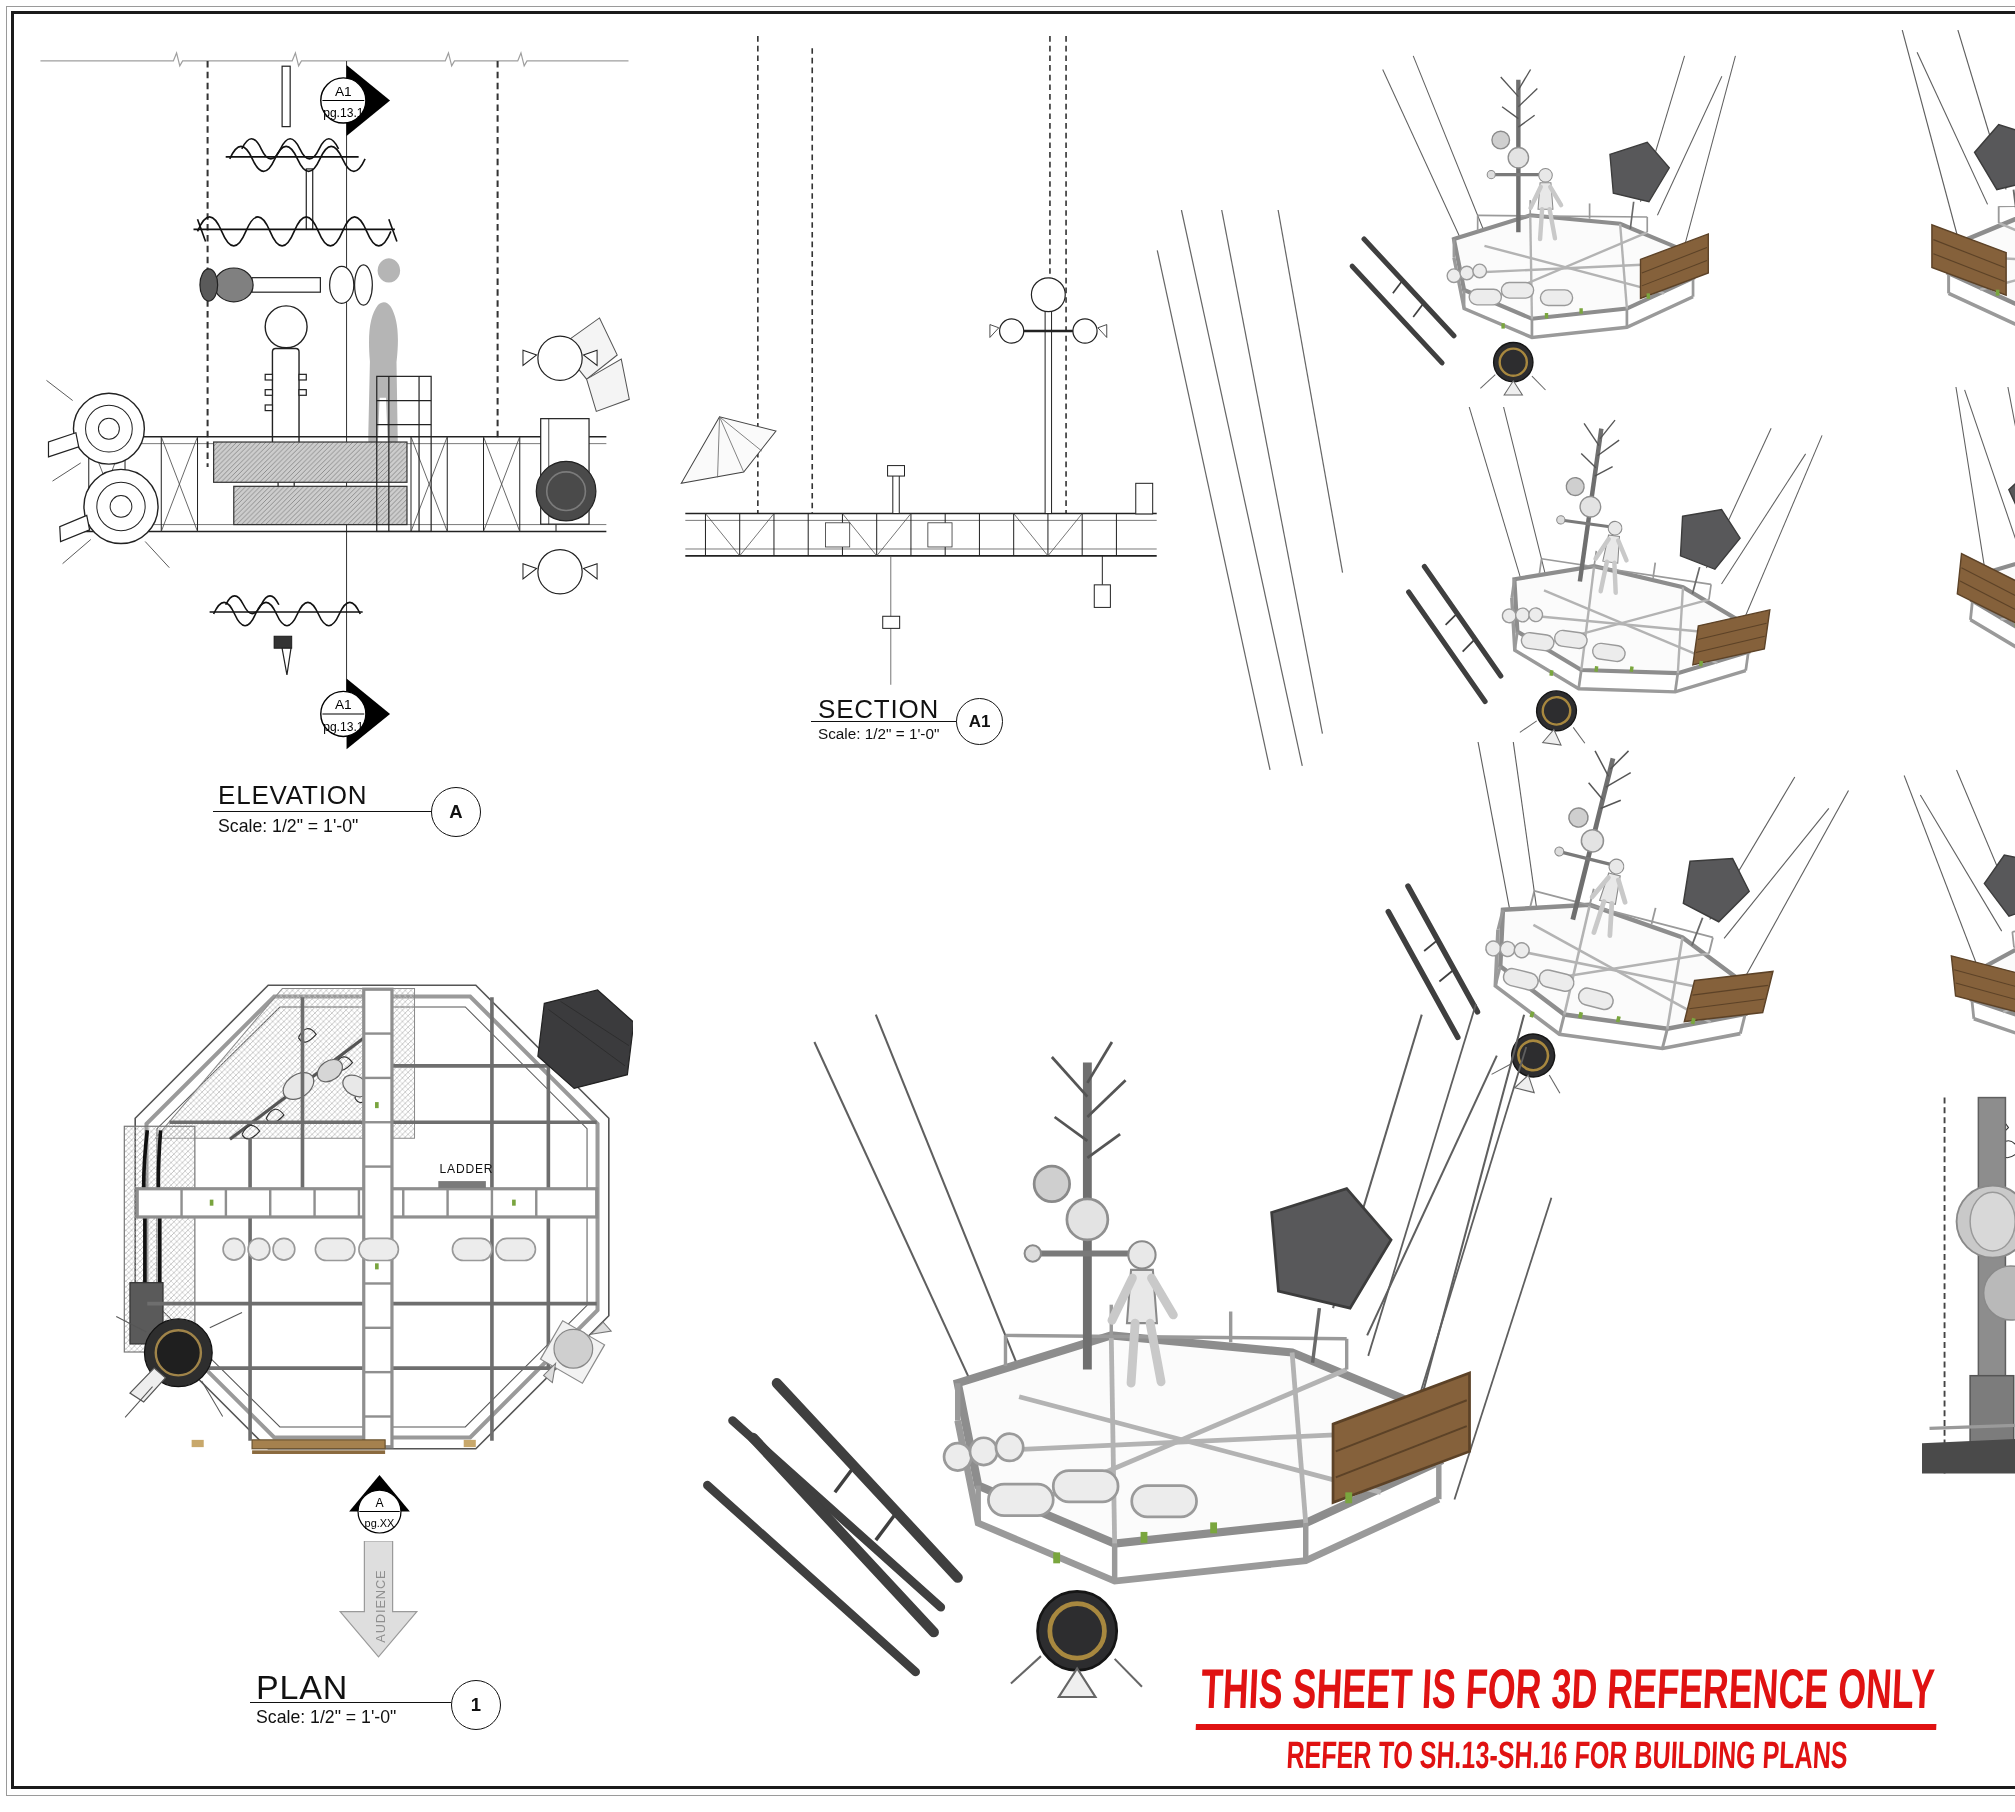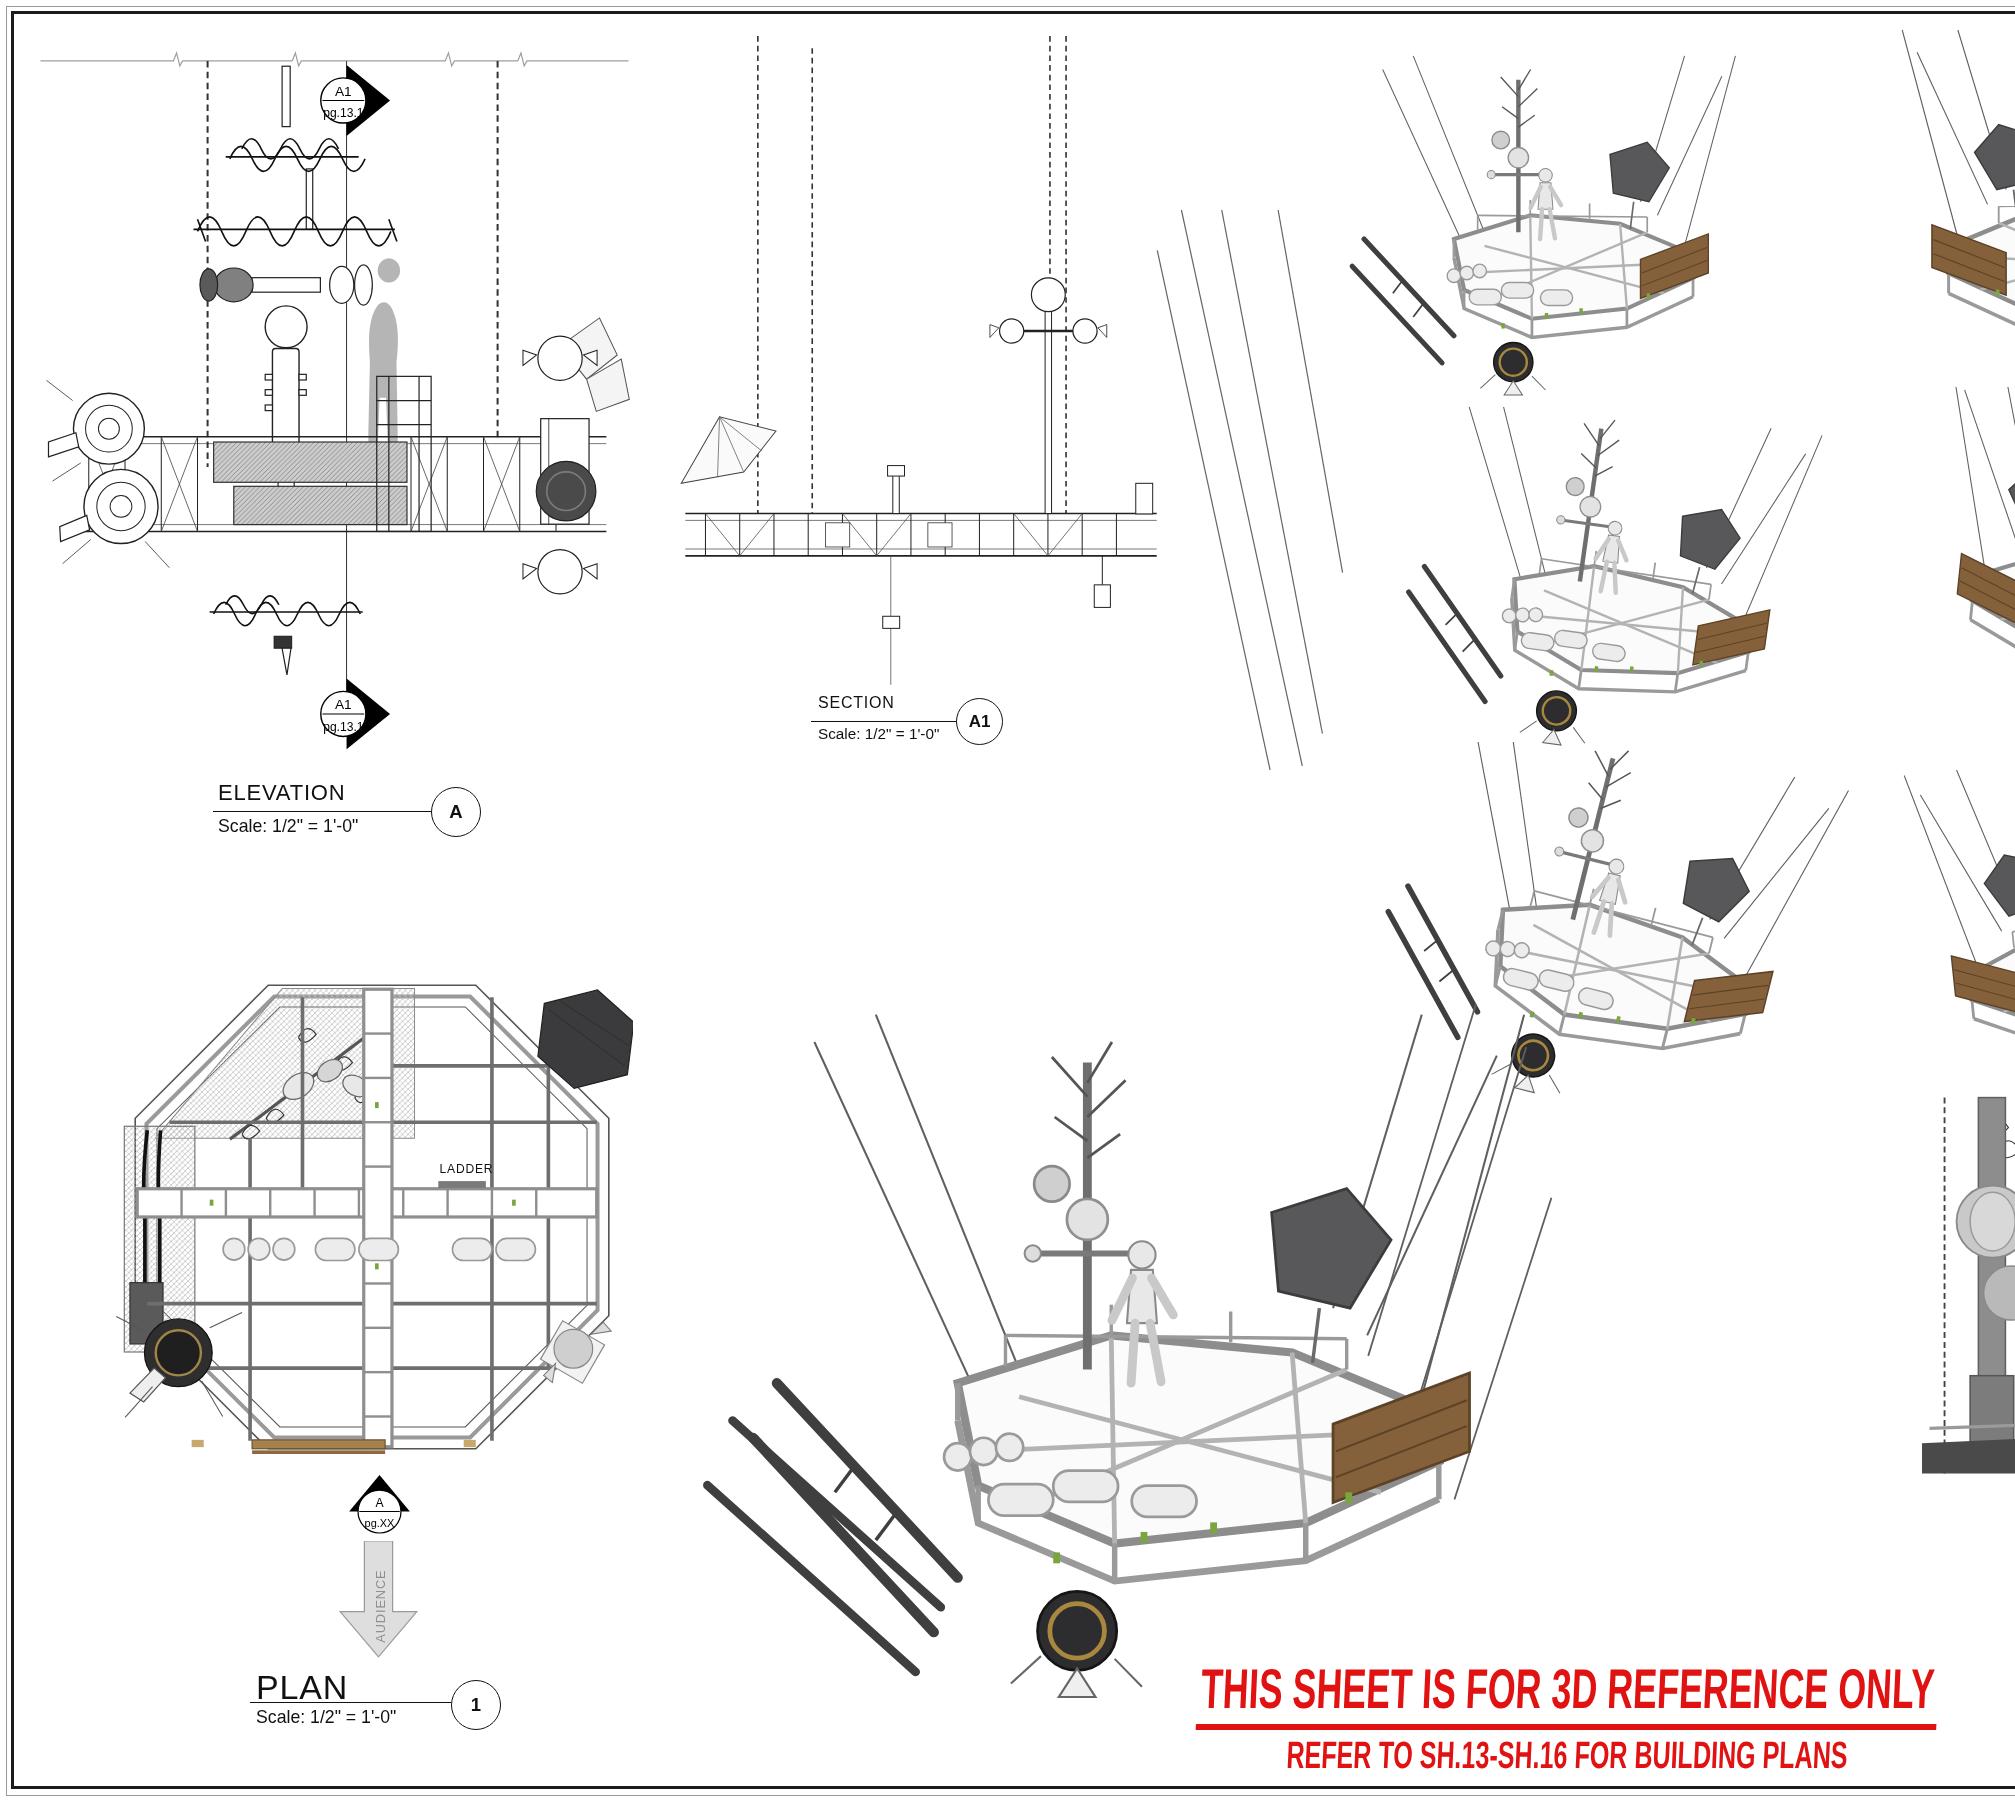"SECTION" div.abs { font-size: 16px -> 26px }
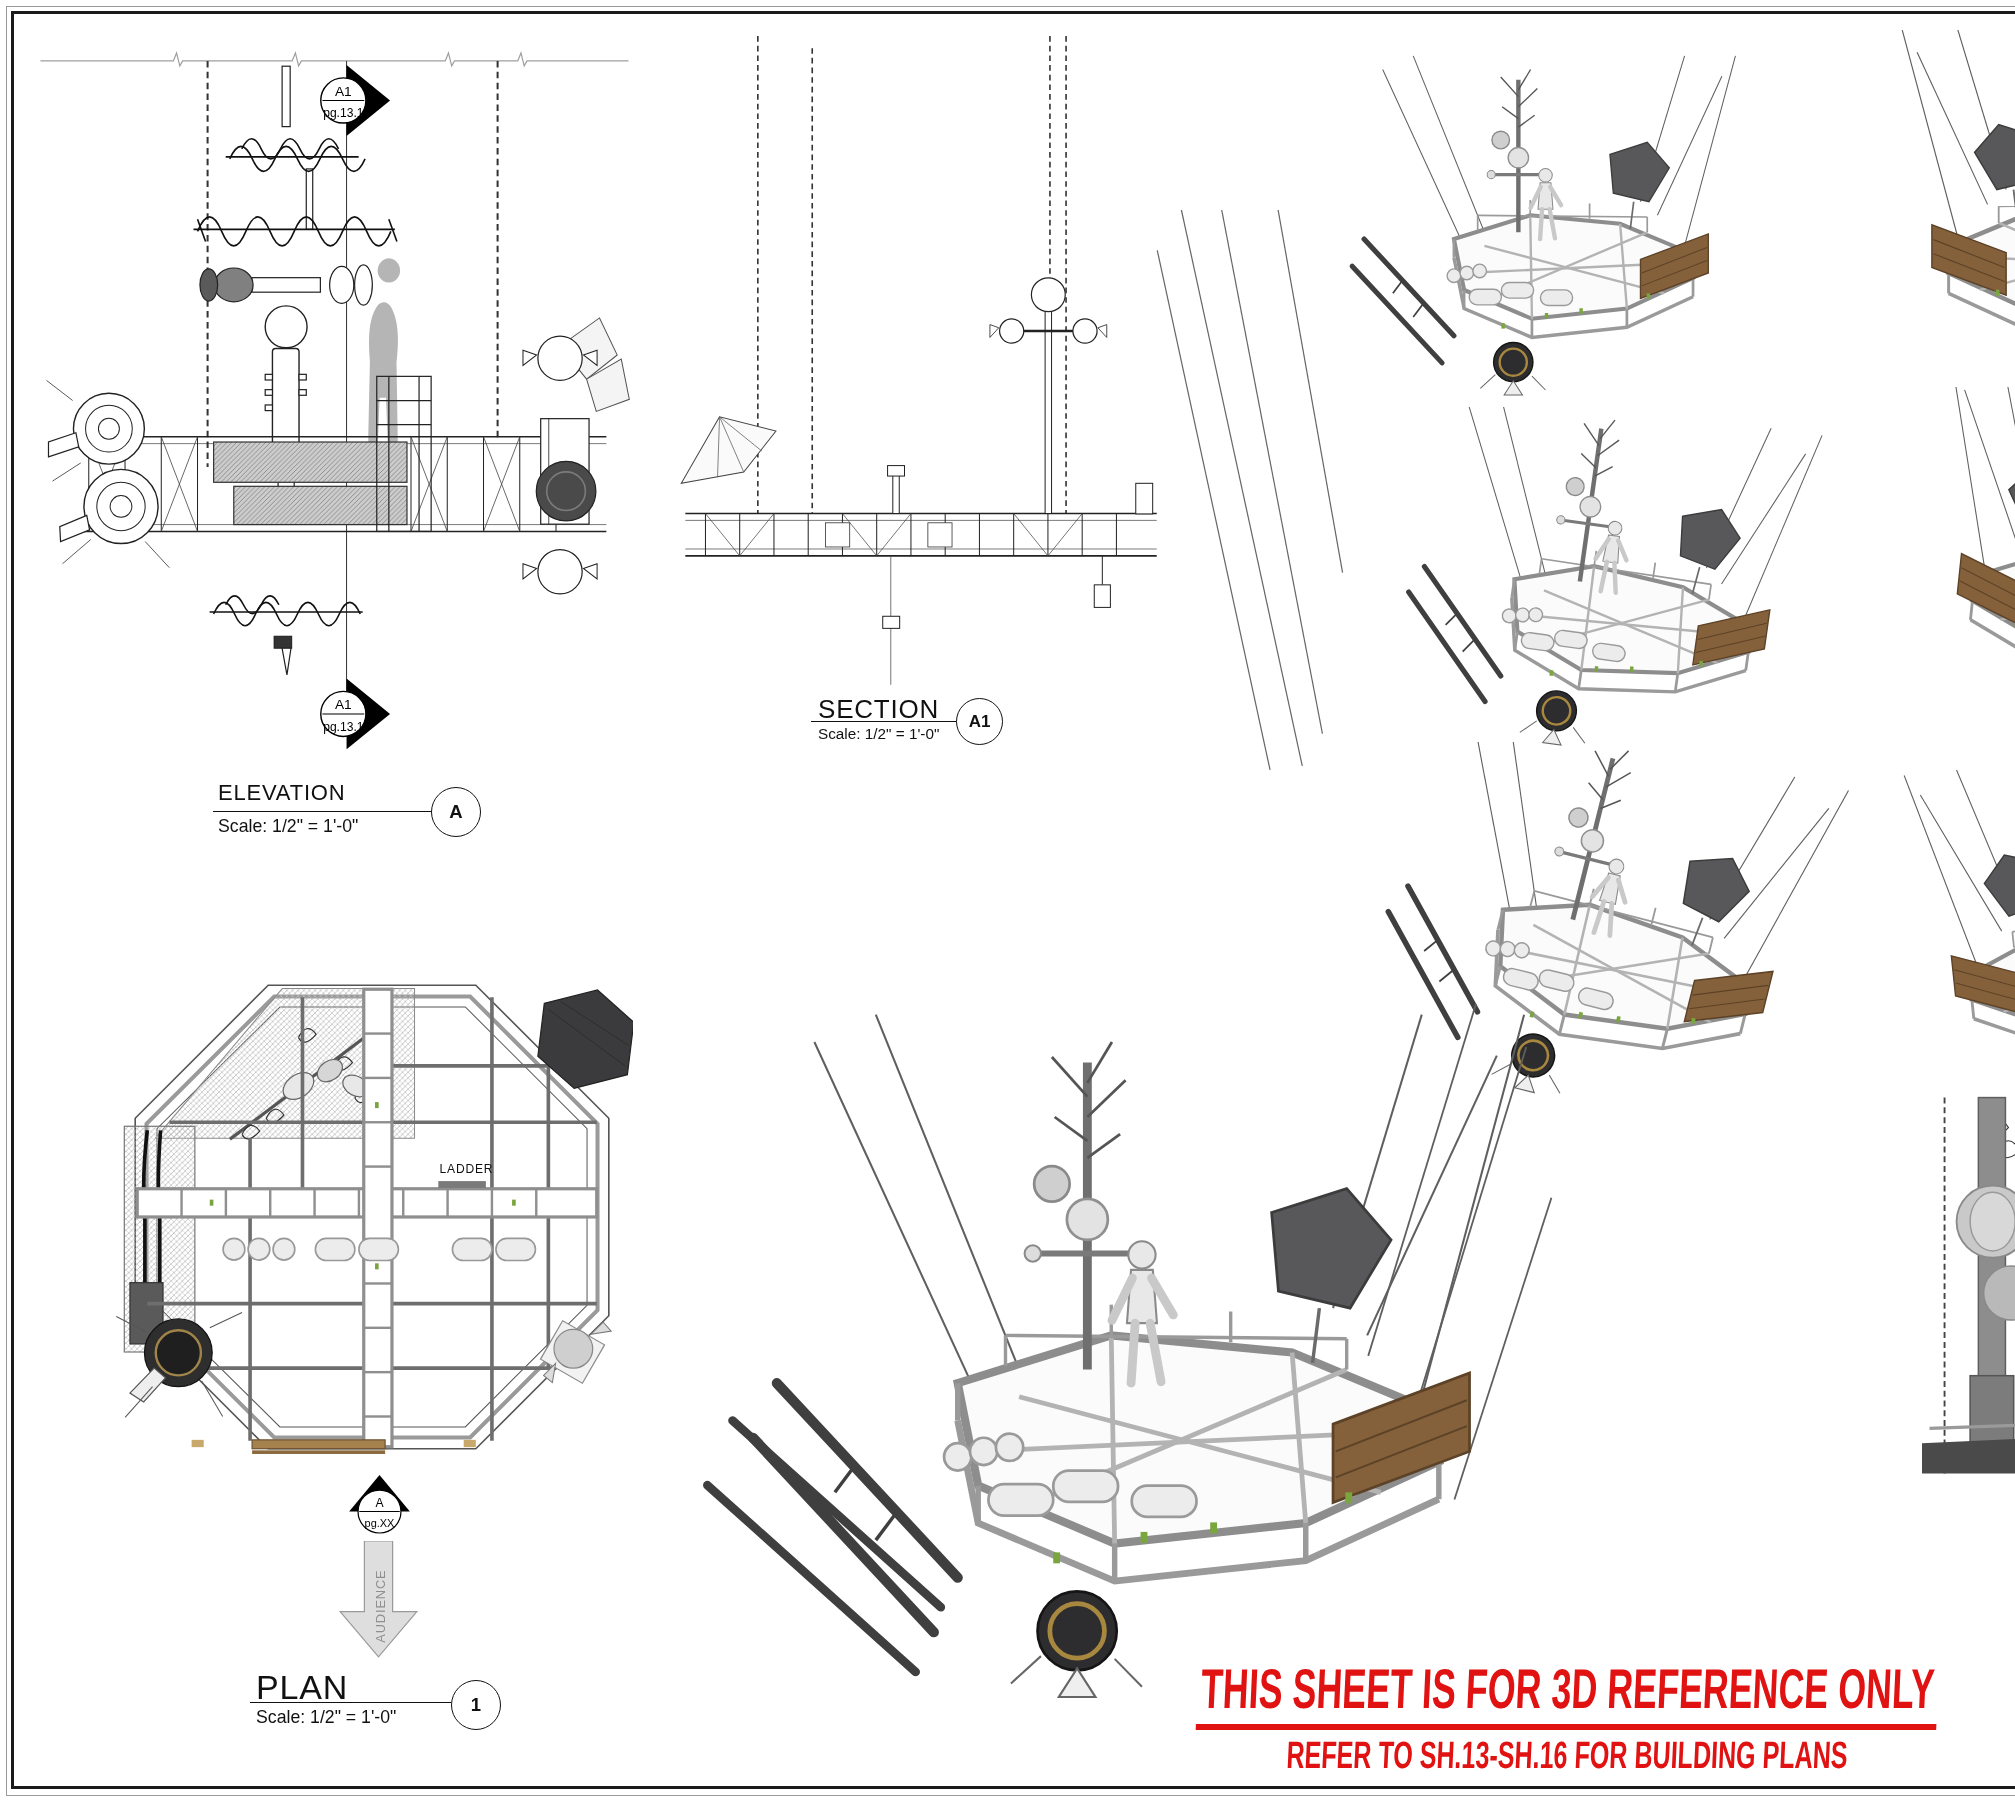"ELEVATION" .view-title { font-size: 22px -> 26px }
